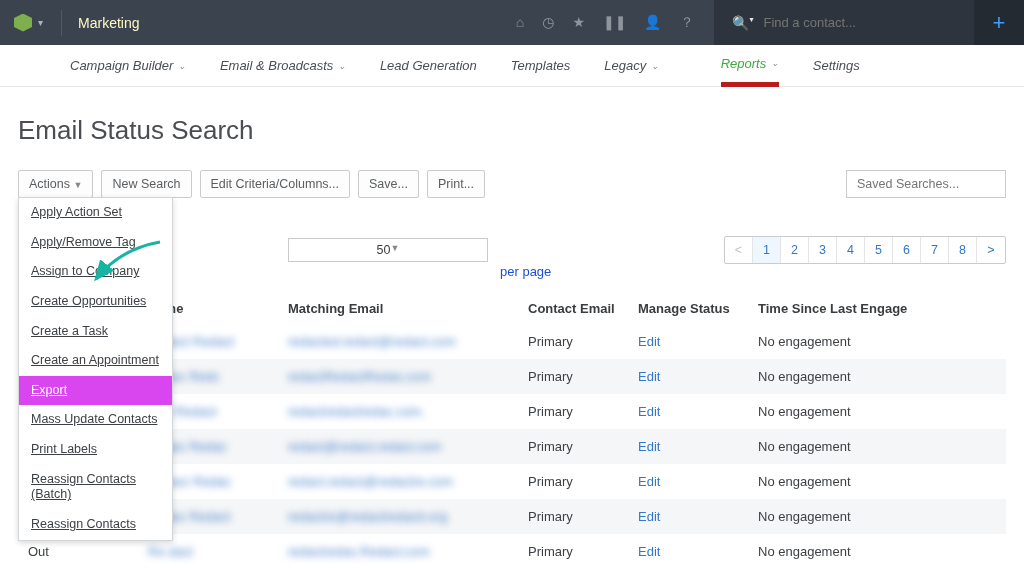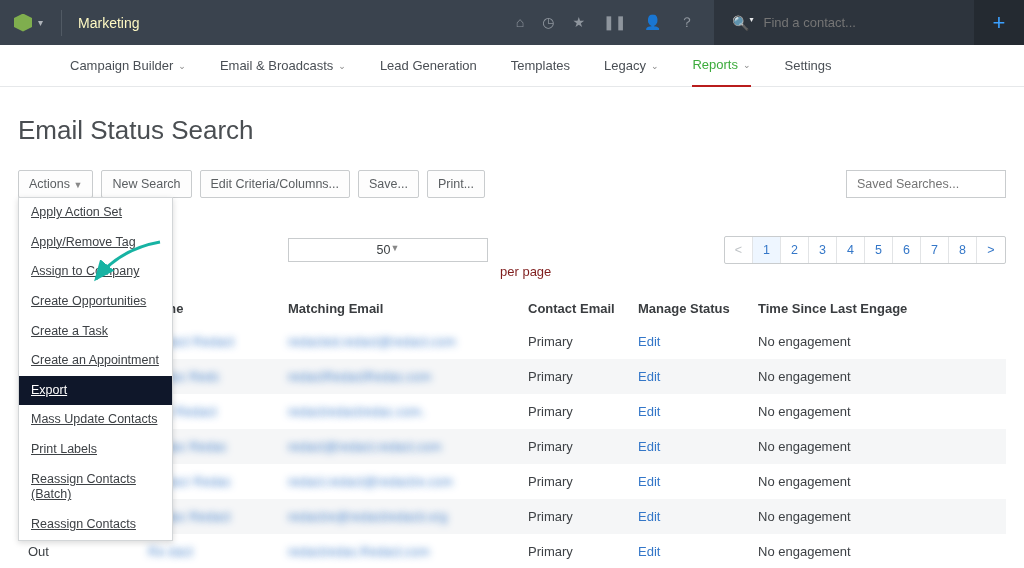"Campaign Builder" .nav-item { font-style: none -> italic }
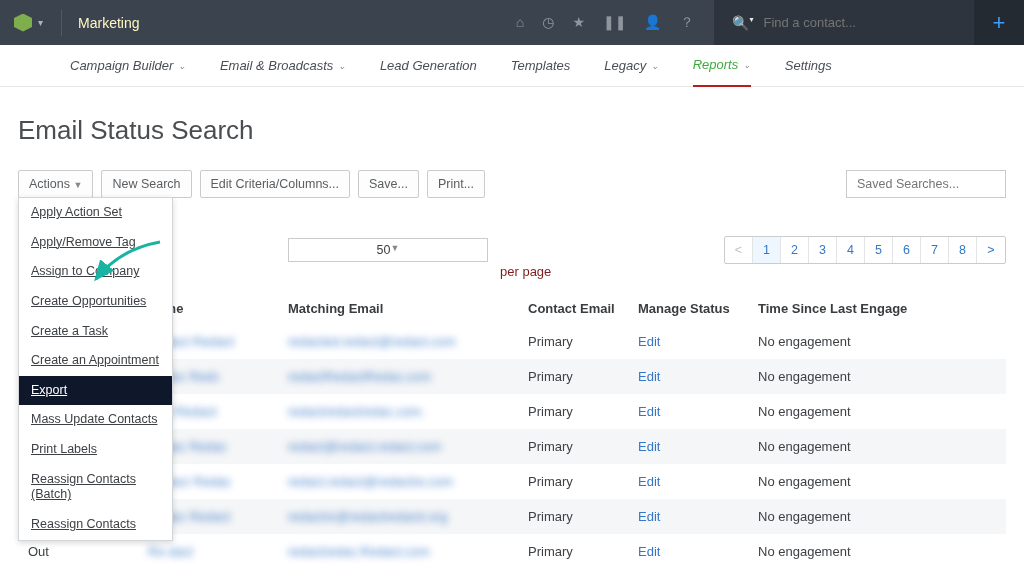"Reports" .nav-item.active { border-bottom: 2px solid #b91c1c -> 5px solid #b91c1c; margin-left: none -> 28px }
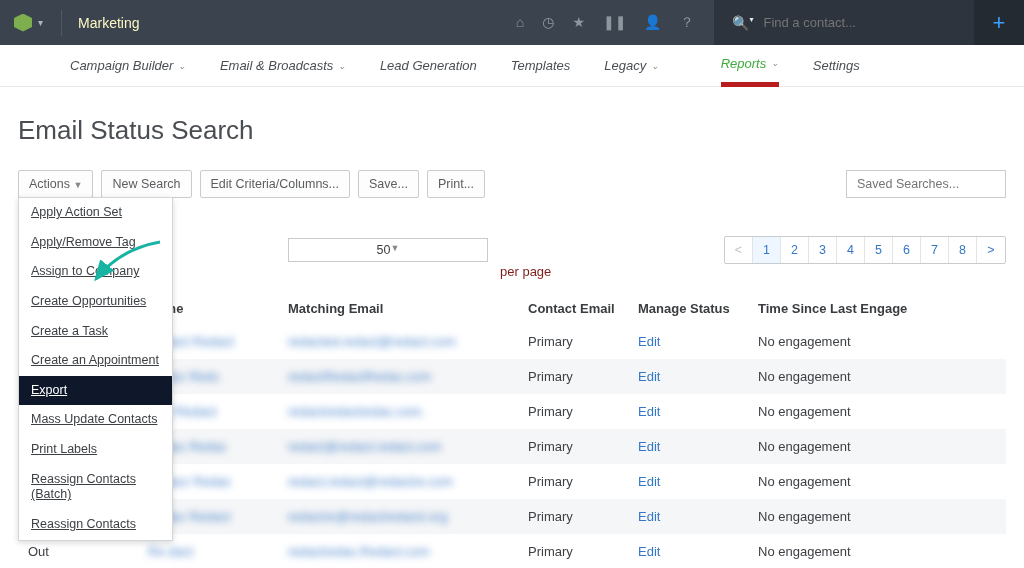"per page" .per-label { color: #7f1d1d -> #1d4ed8 }
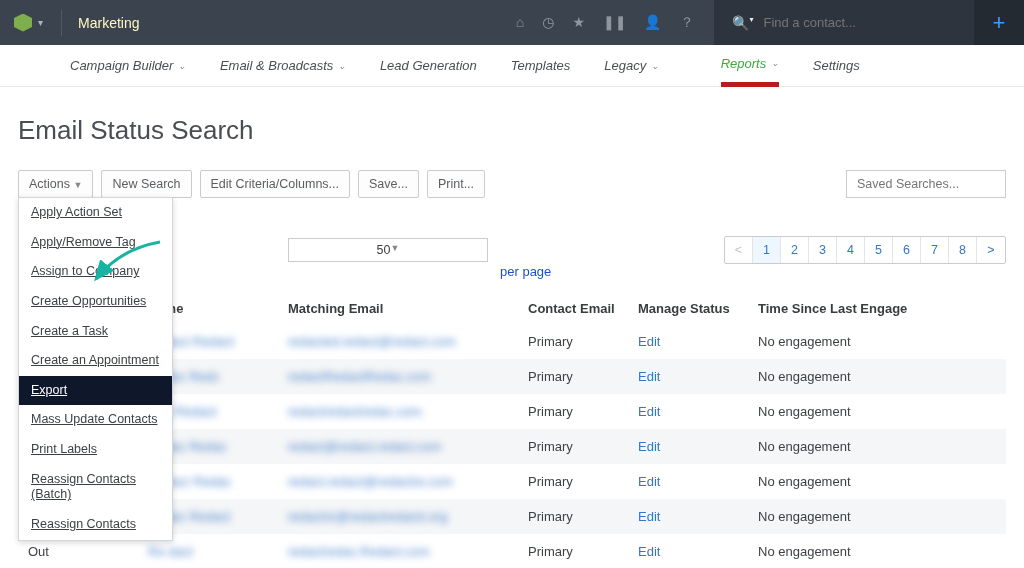"Export" .dd-item.hover { background: #0f172a -> #d946ef }
